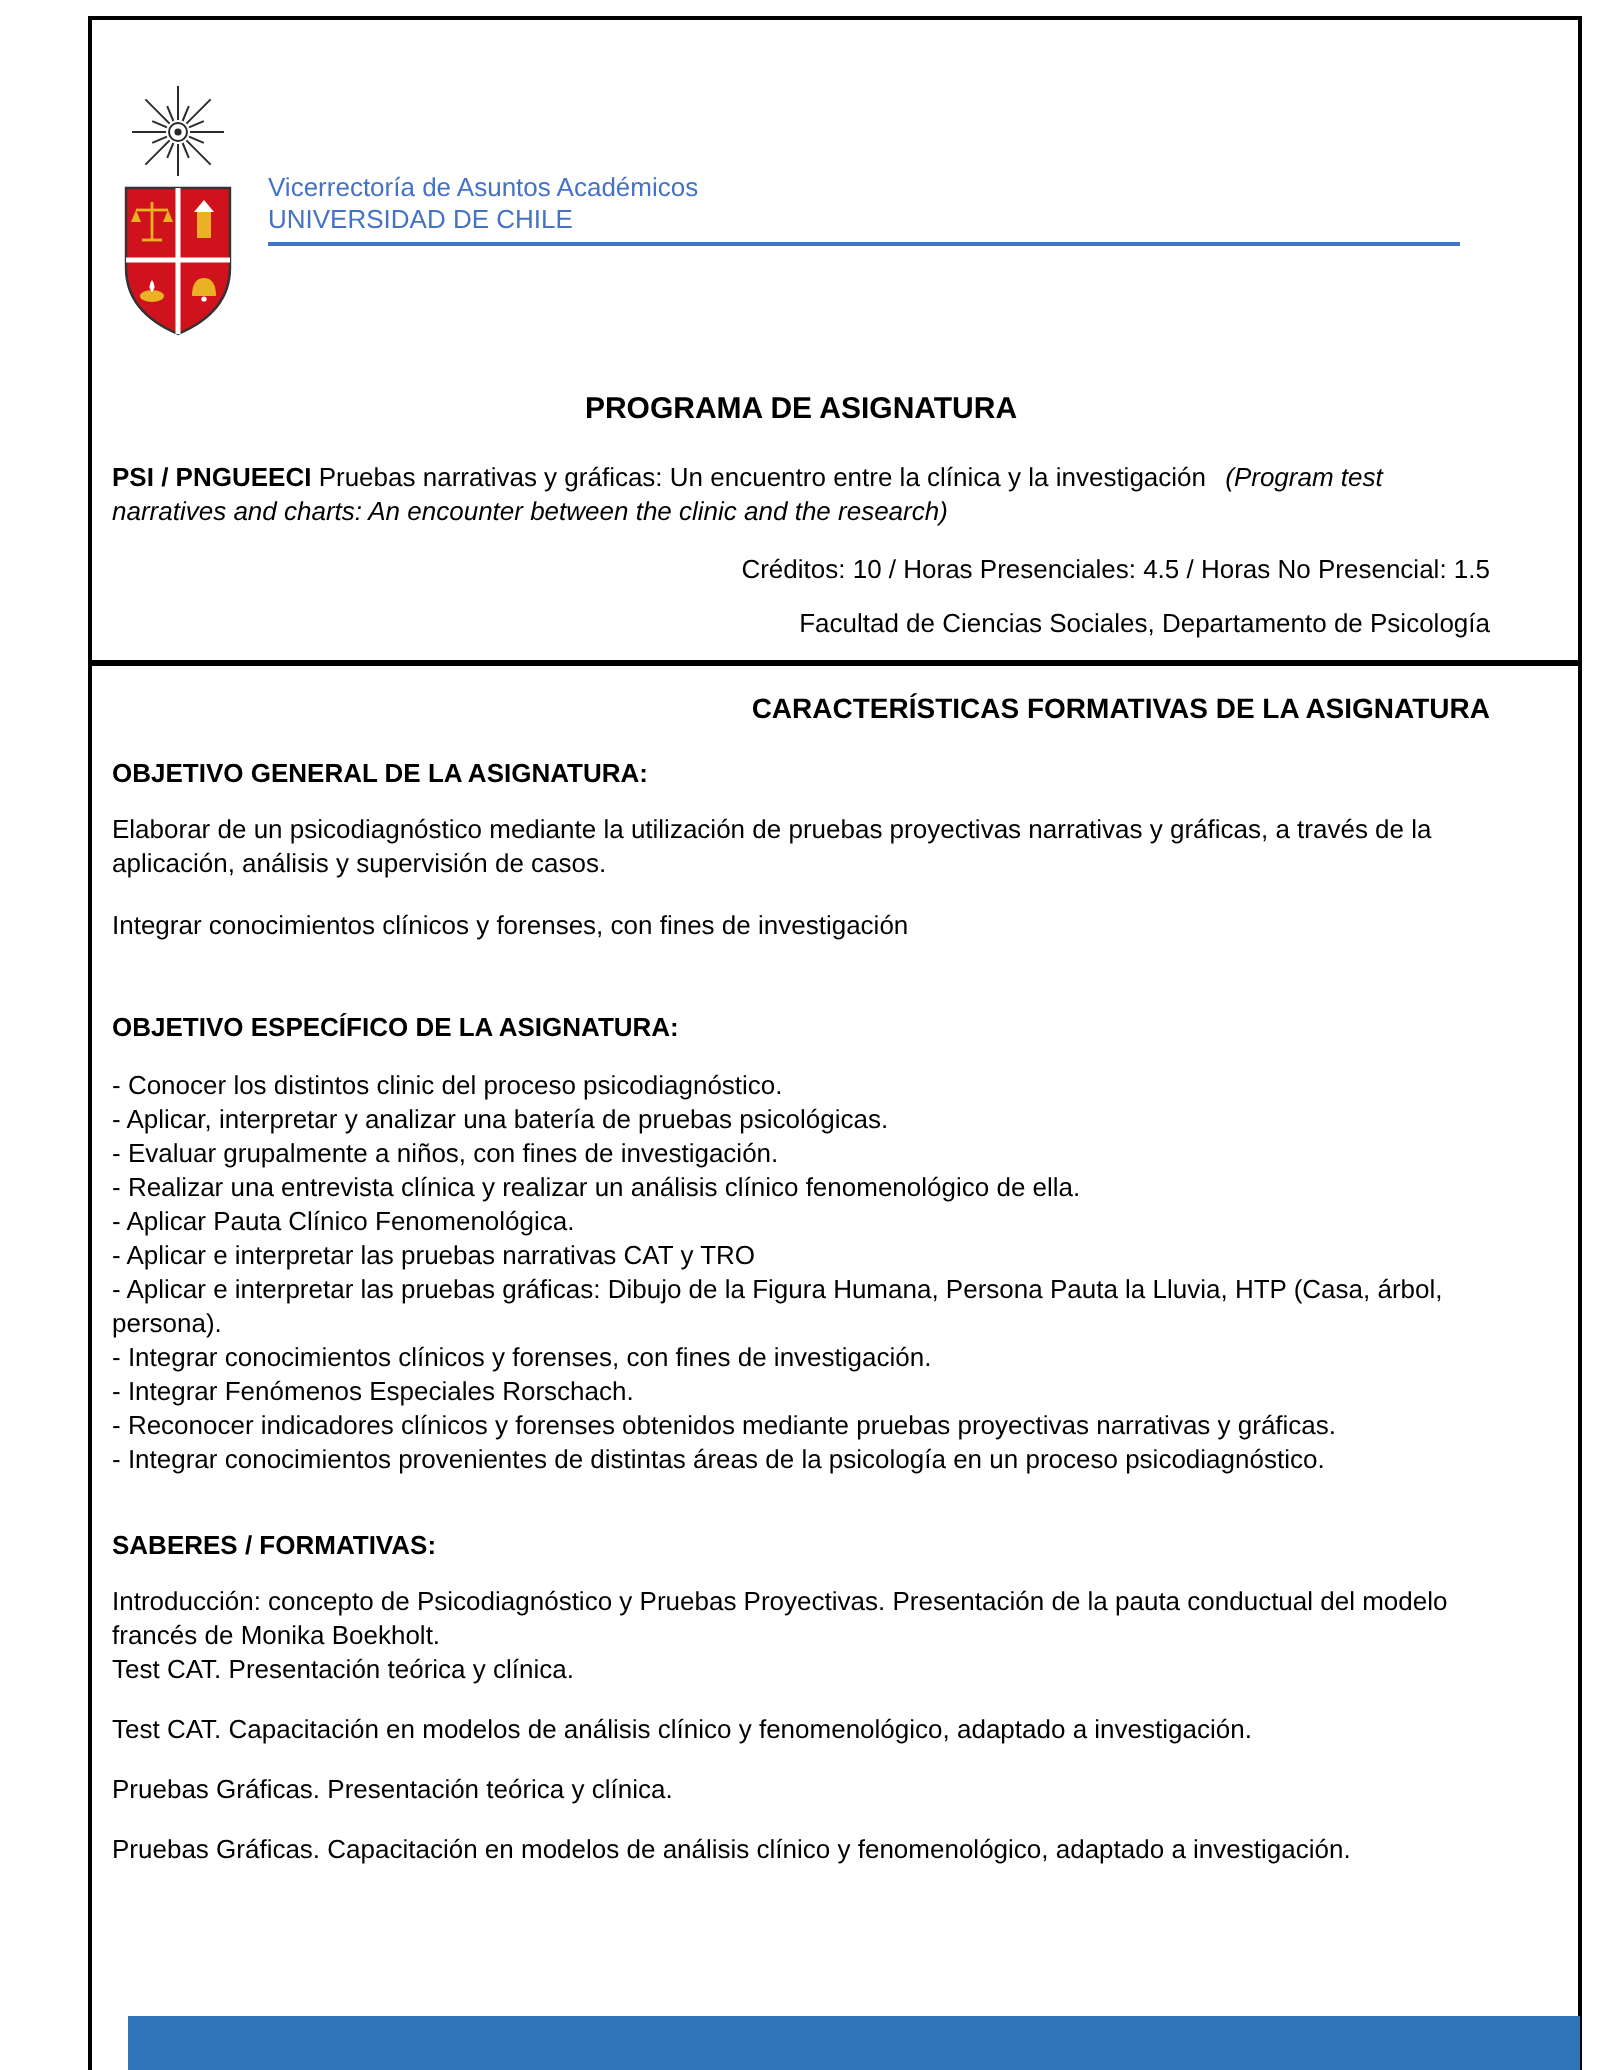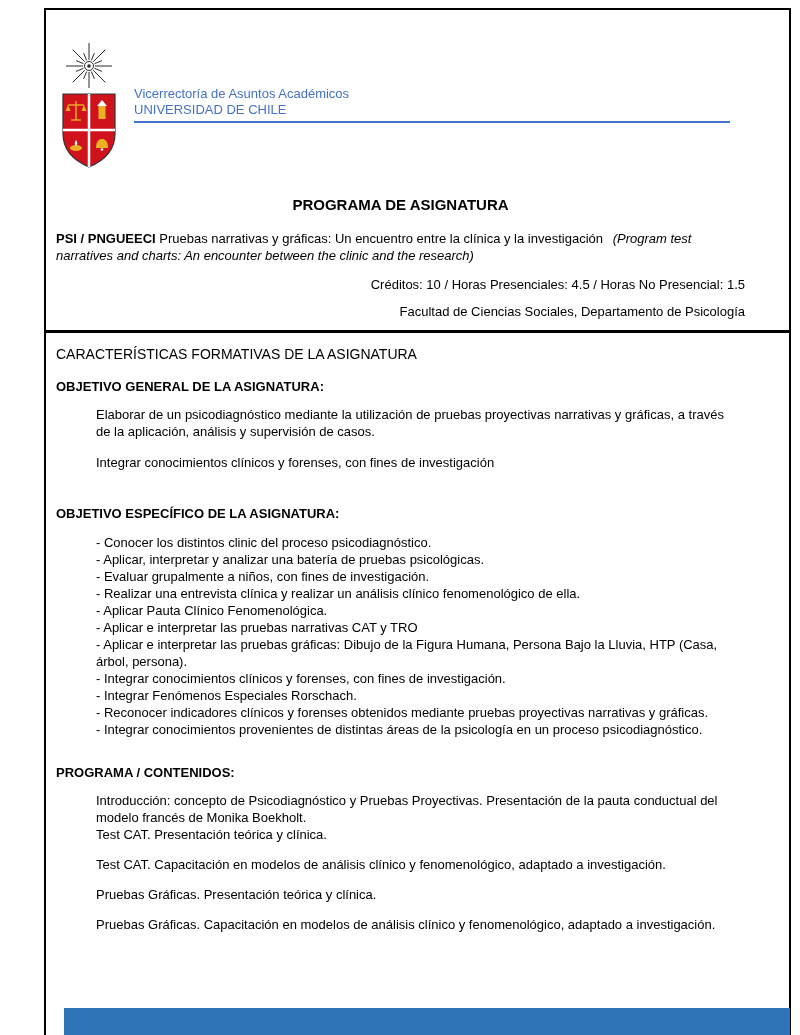"CARACTERÍSTICAS FORMATIVAS DE LA" .section-title { font-weight: normal -> bold; text-align: left -> right }
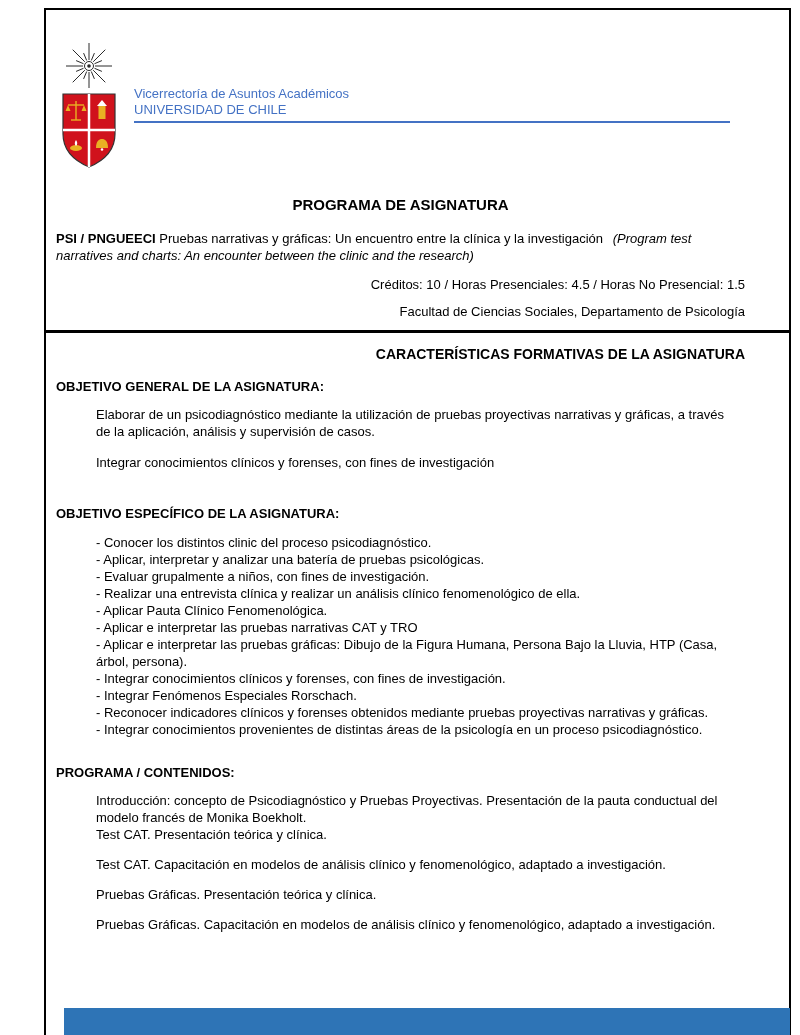"Elaborar de un psicodiagnóstico mediante" .indent { margin-left: 40px -> none }
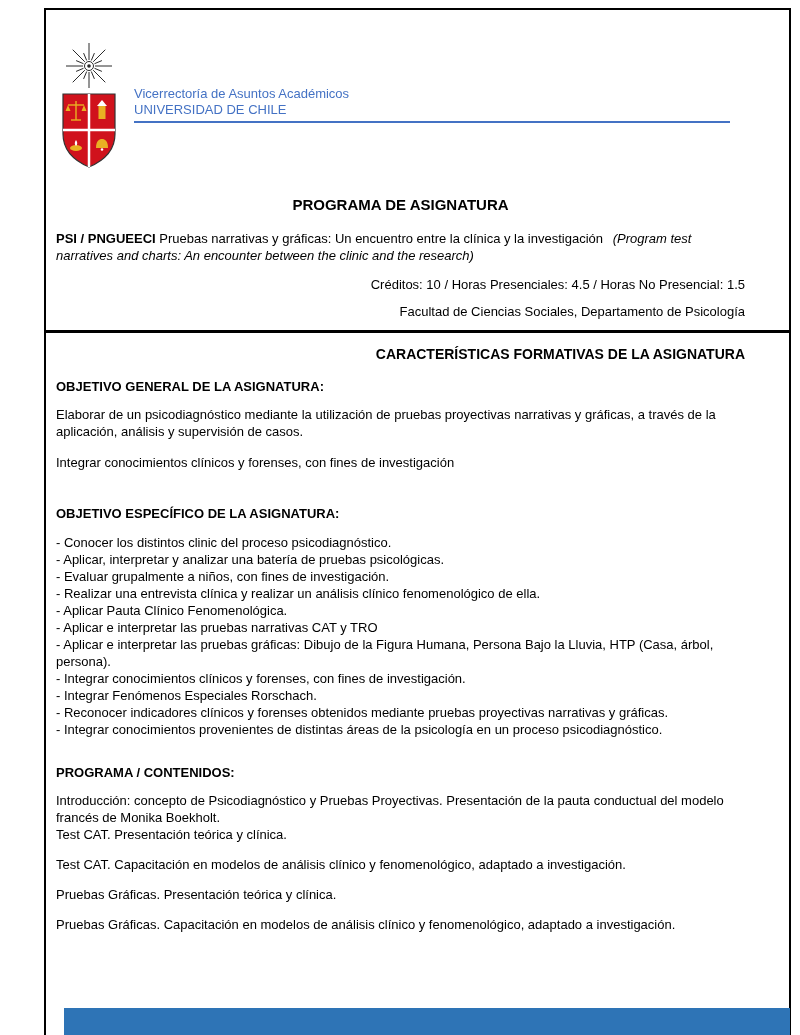"- Aplicar e interpretar las pruebas gráficas:" div.list-item { text: Bajo -> Pauta }
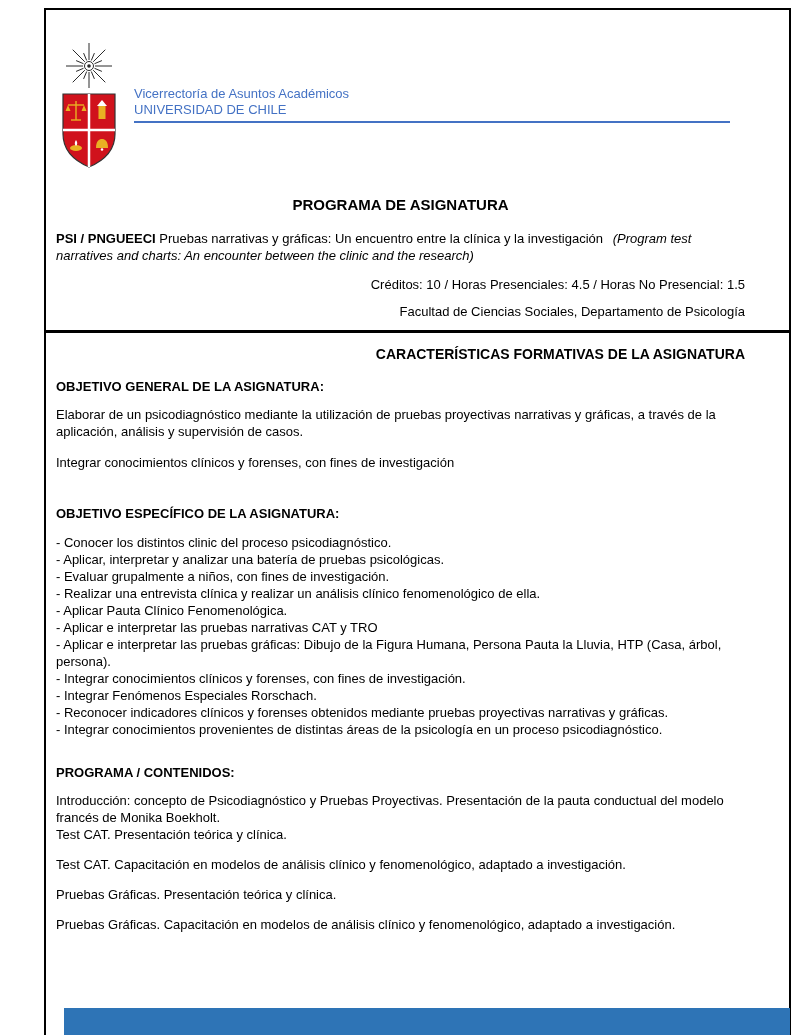"PROGRAMA / CONTENIDOS:" h3.sub-heading { text: PROGRAMA / CONTENIDOS -> SABERES / FORMATIVAS }
